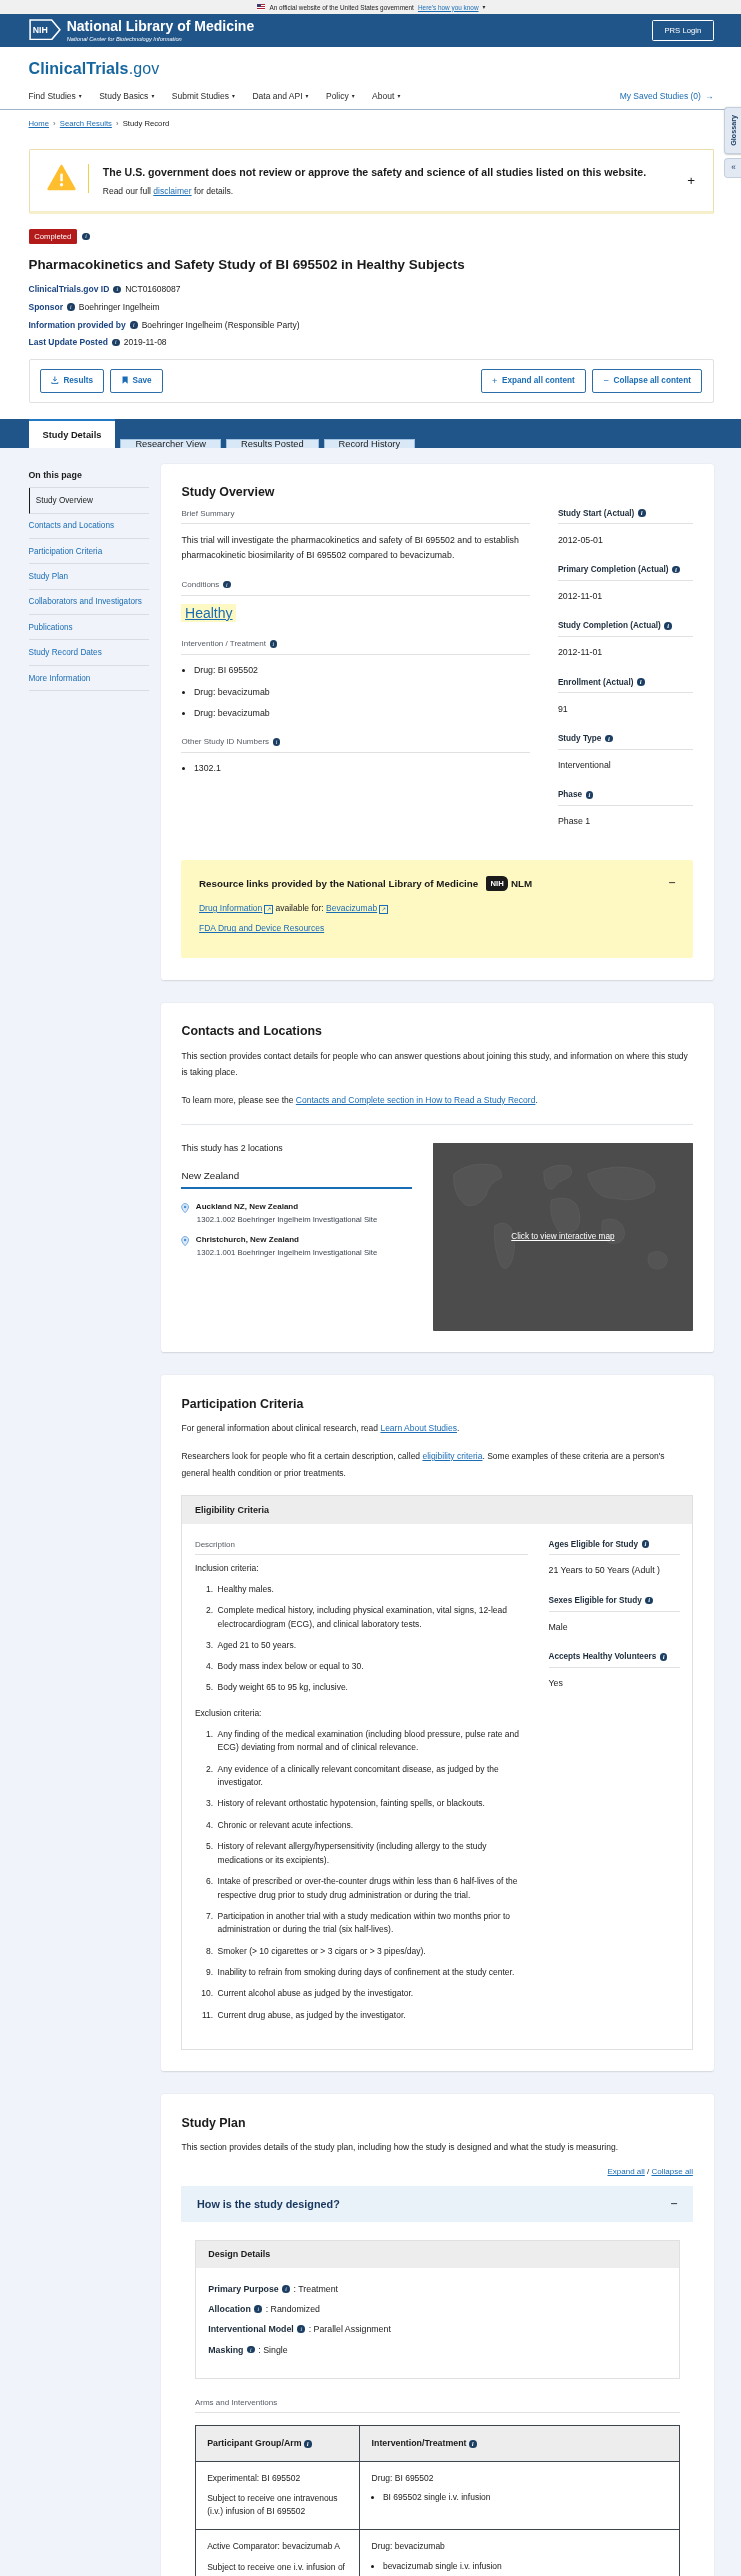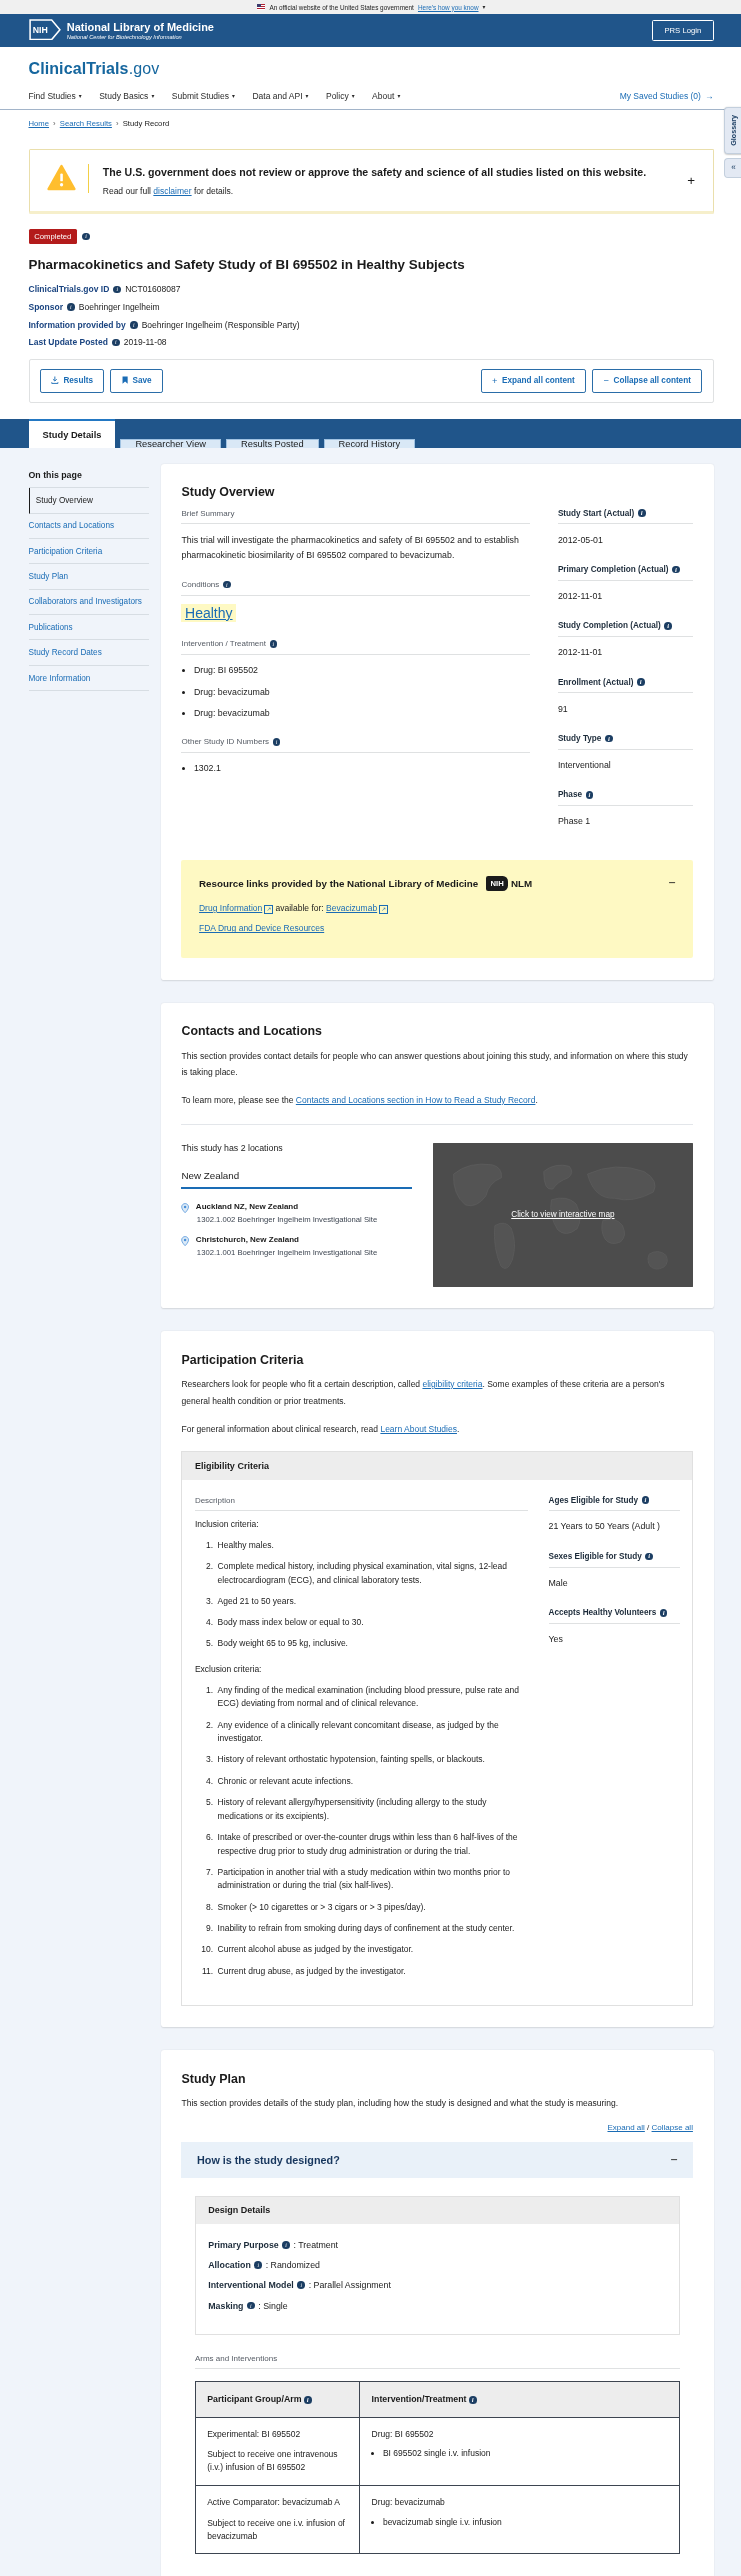"National Library of Medicine" .nih-name { font-size: 11px -> 14px }
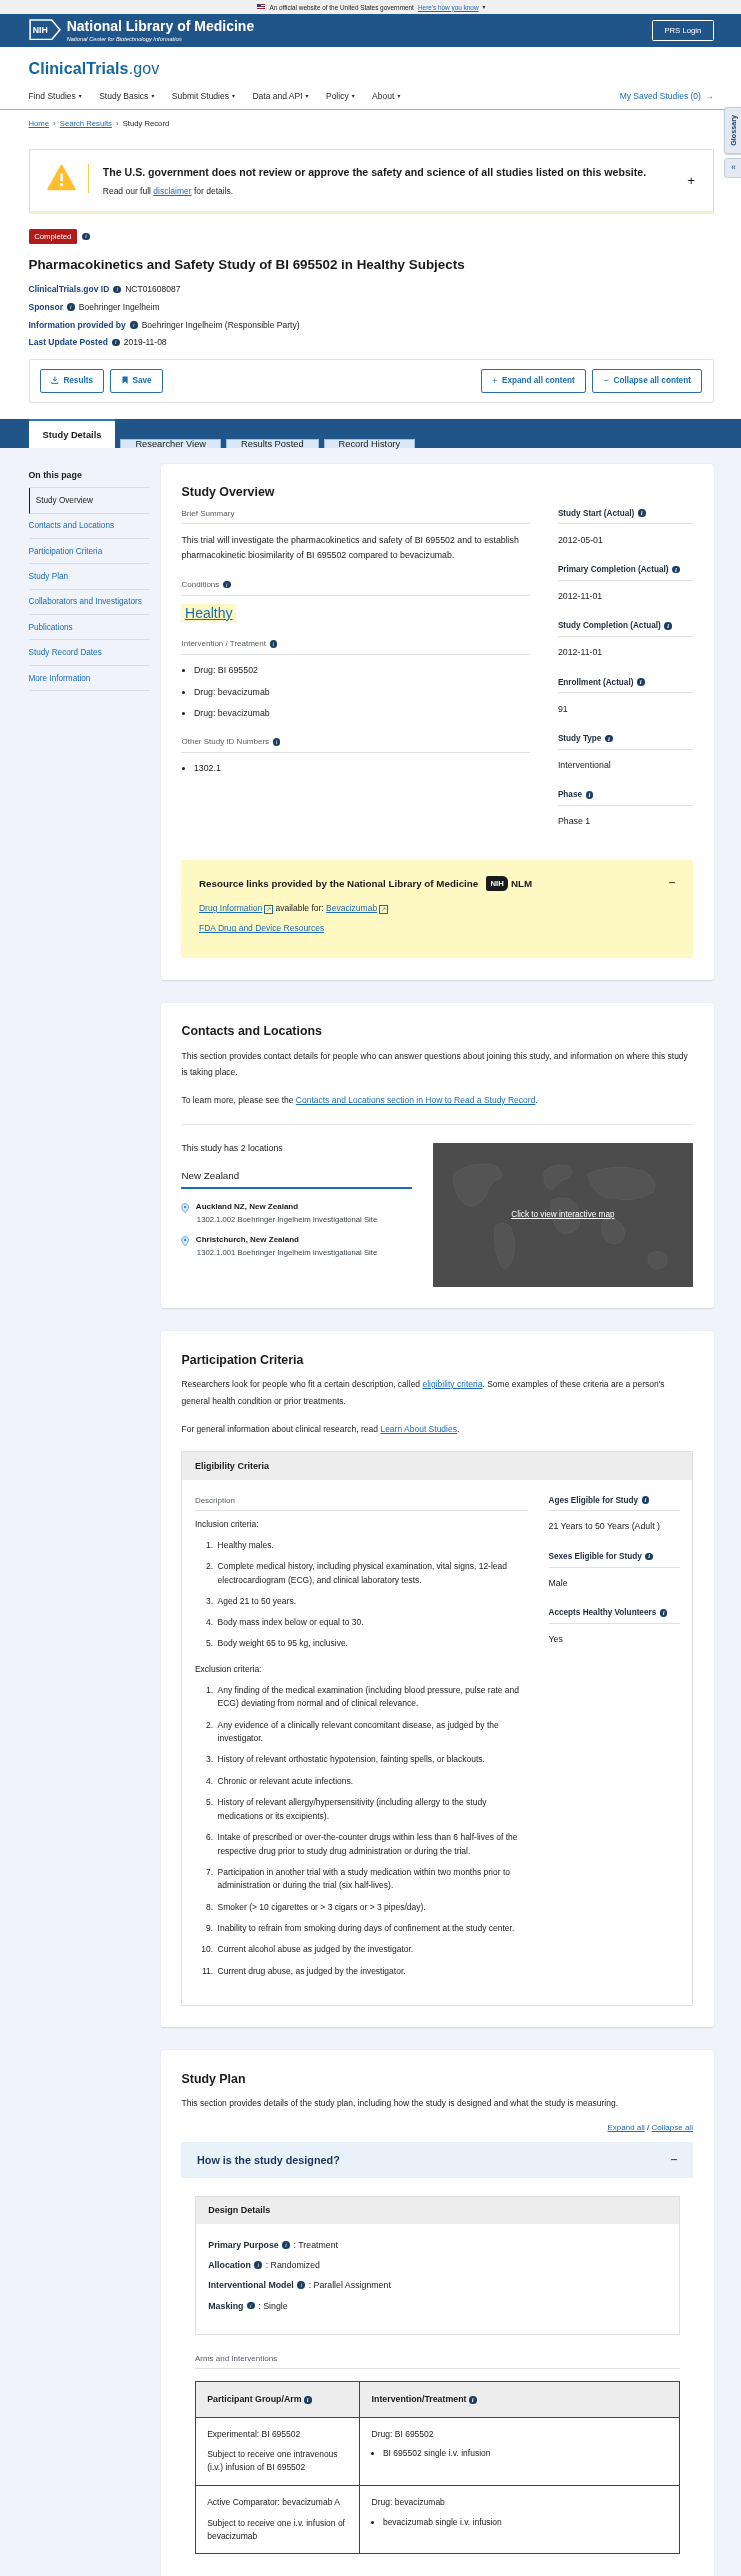"Contacts and Locations section in" a { text: Locations -> Complete }
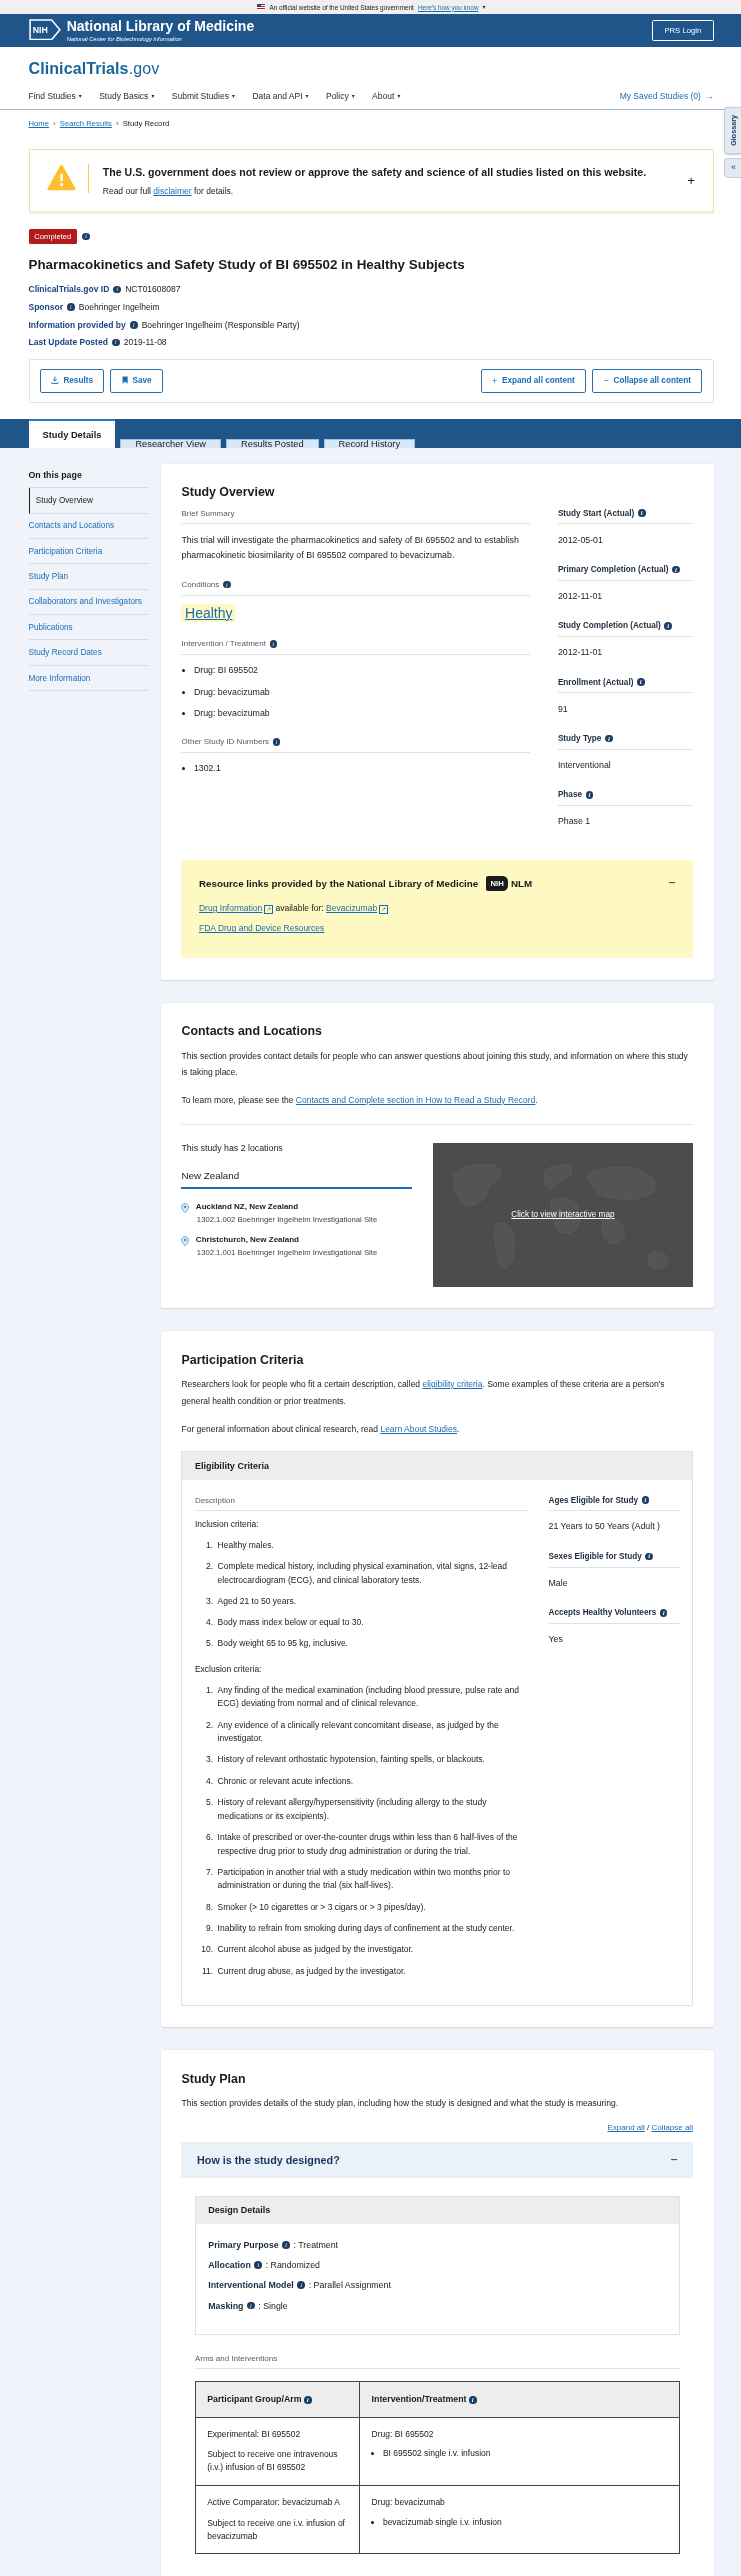"Click to view interactive map" .map-box { height: 144px -> 188px }
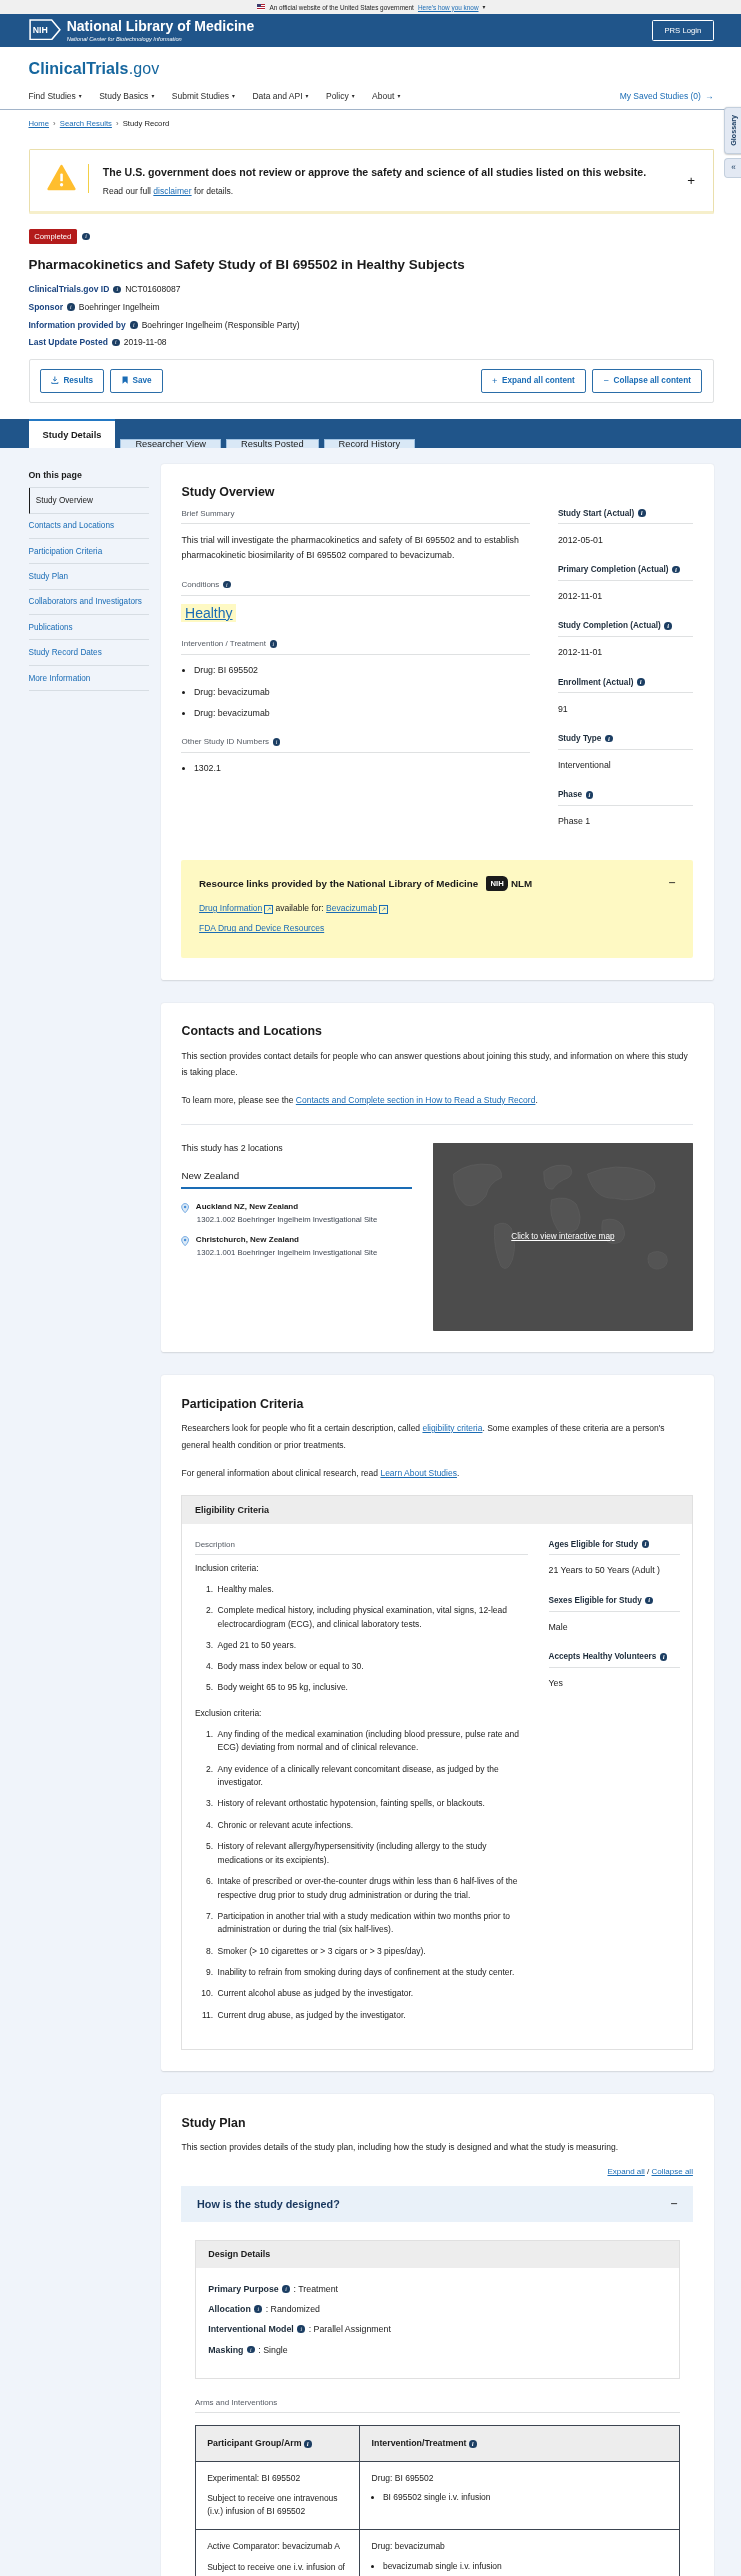"Researchers look for people who" p.intro { order: before "For general information about clinical" -> after "For general information about clinical" }
